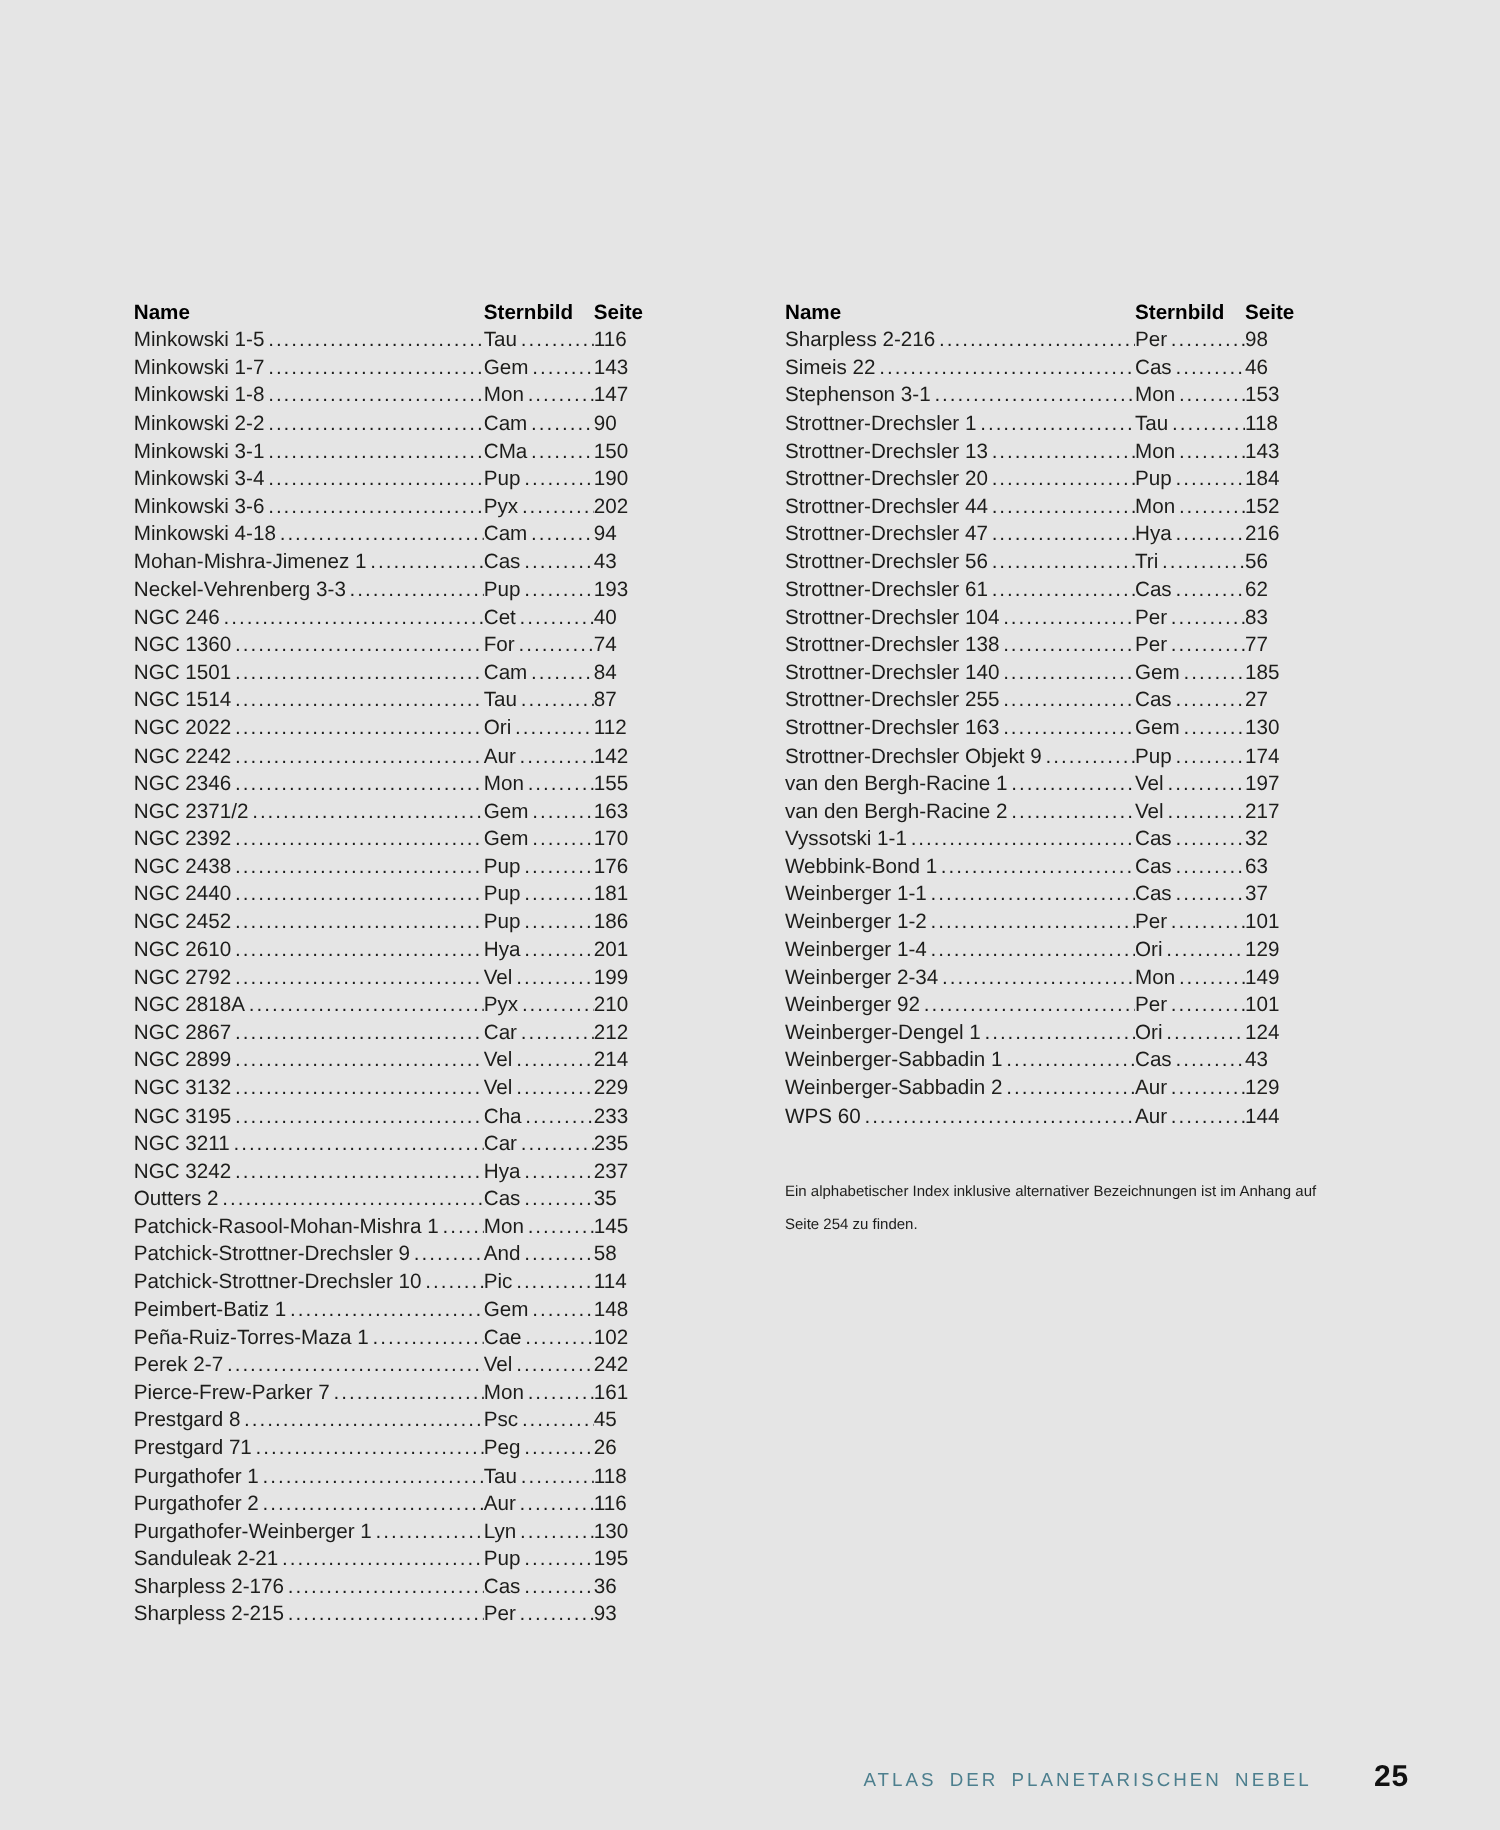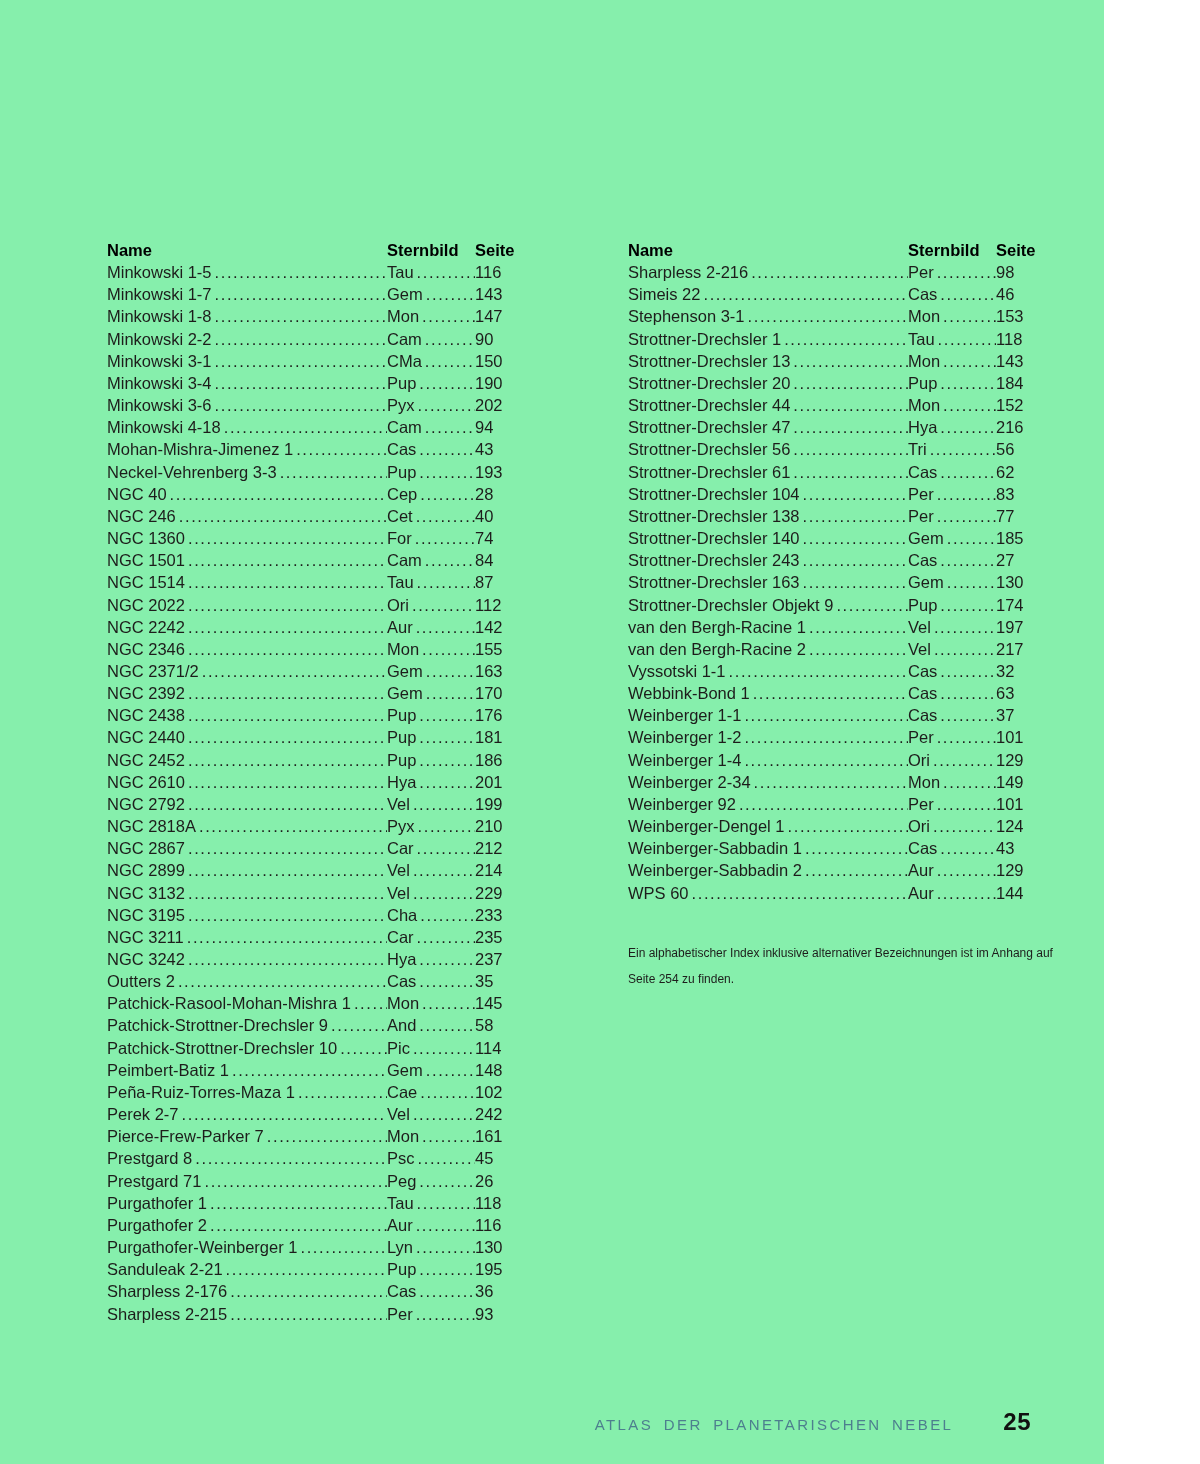"Name" .page { background: #86efac -> #e5e5e5; width: 1104px -> 1200px }
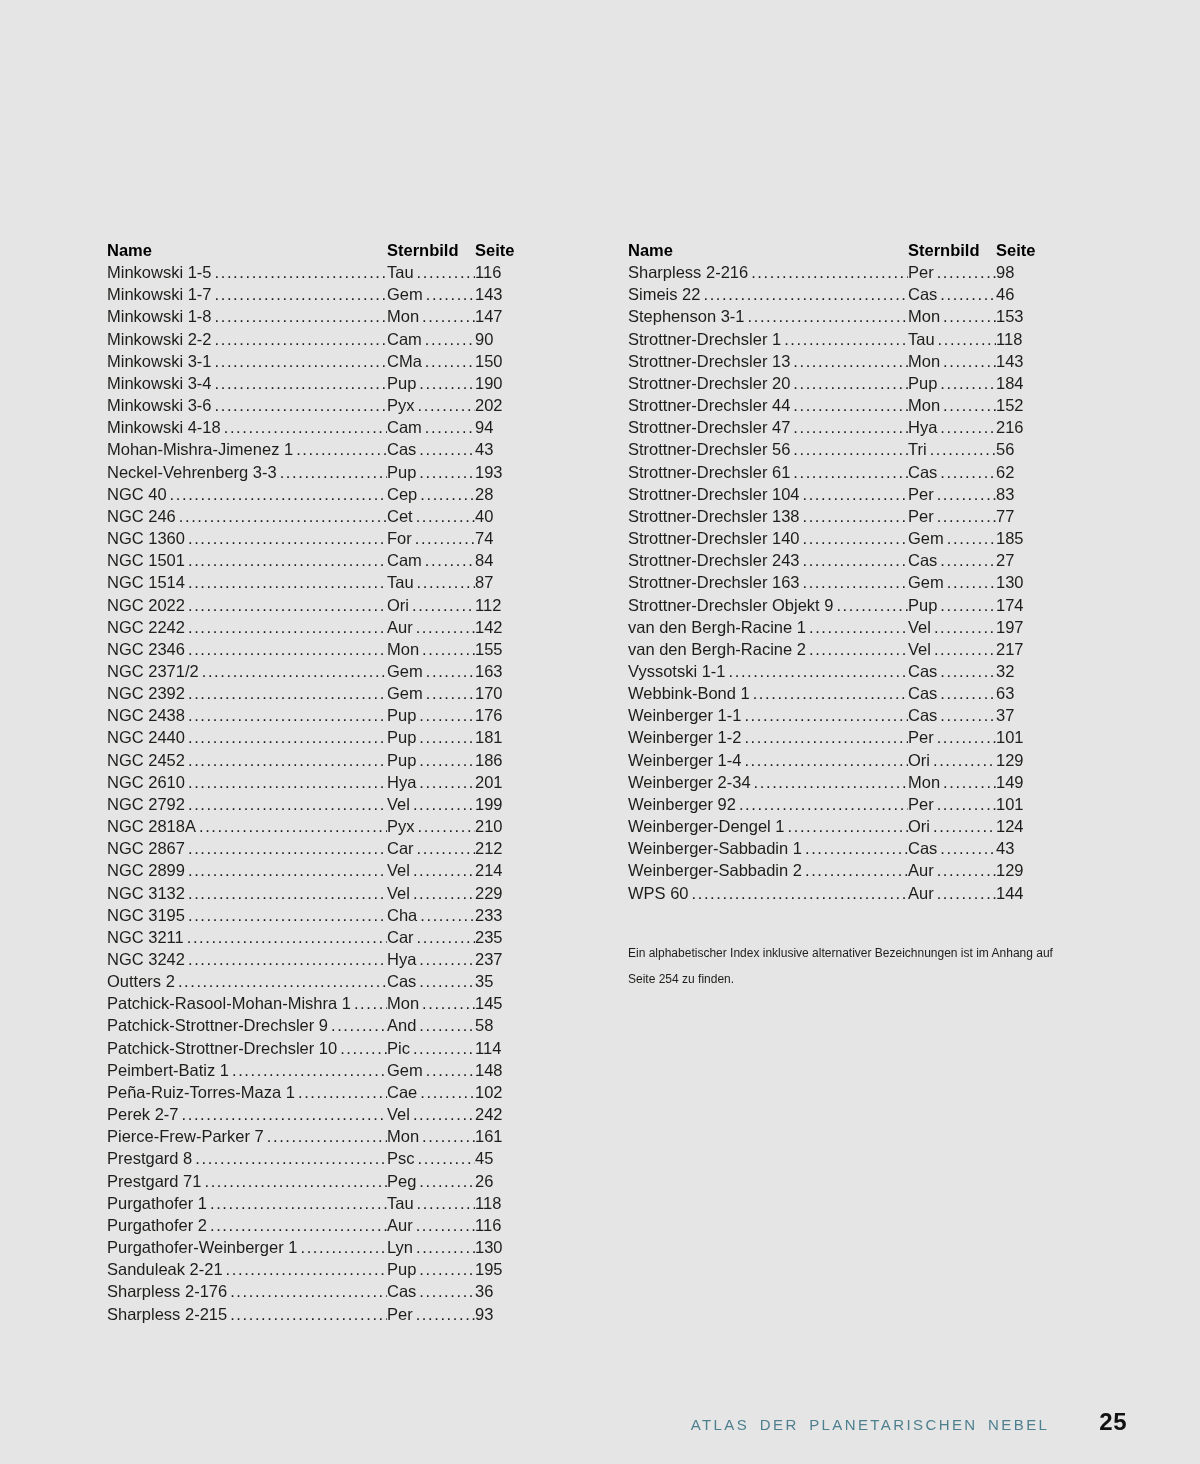"NGC 40" div.trow { html: <div> <div> <span>NGC 40</span> <span></span> </div> <div> <span>Cep</span> <span></span> </div> <div> <span>28</span> </div> </div> -> none }
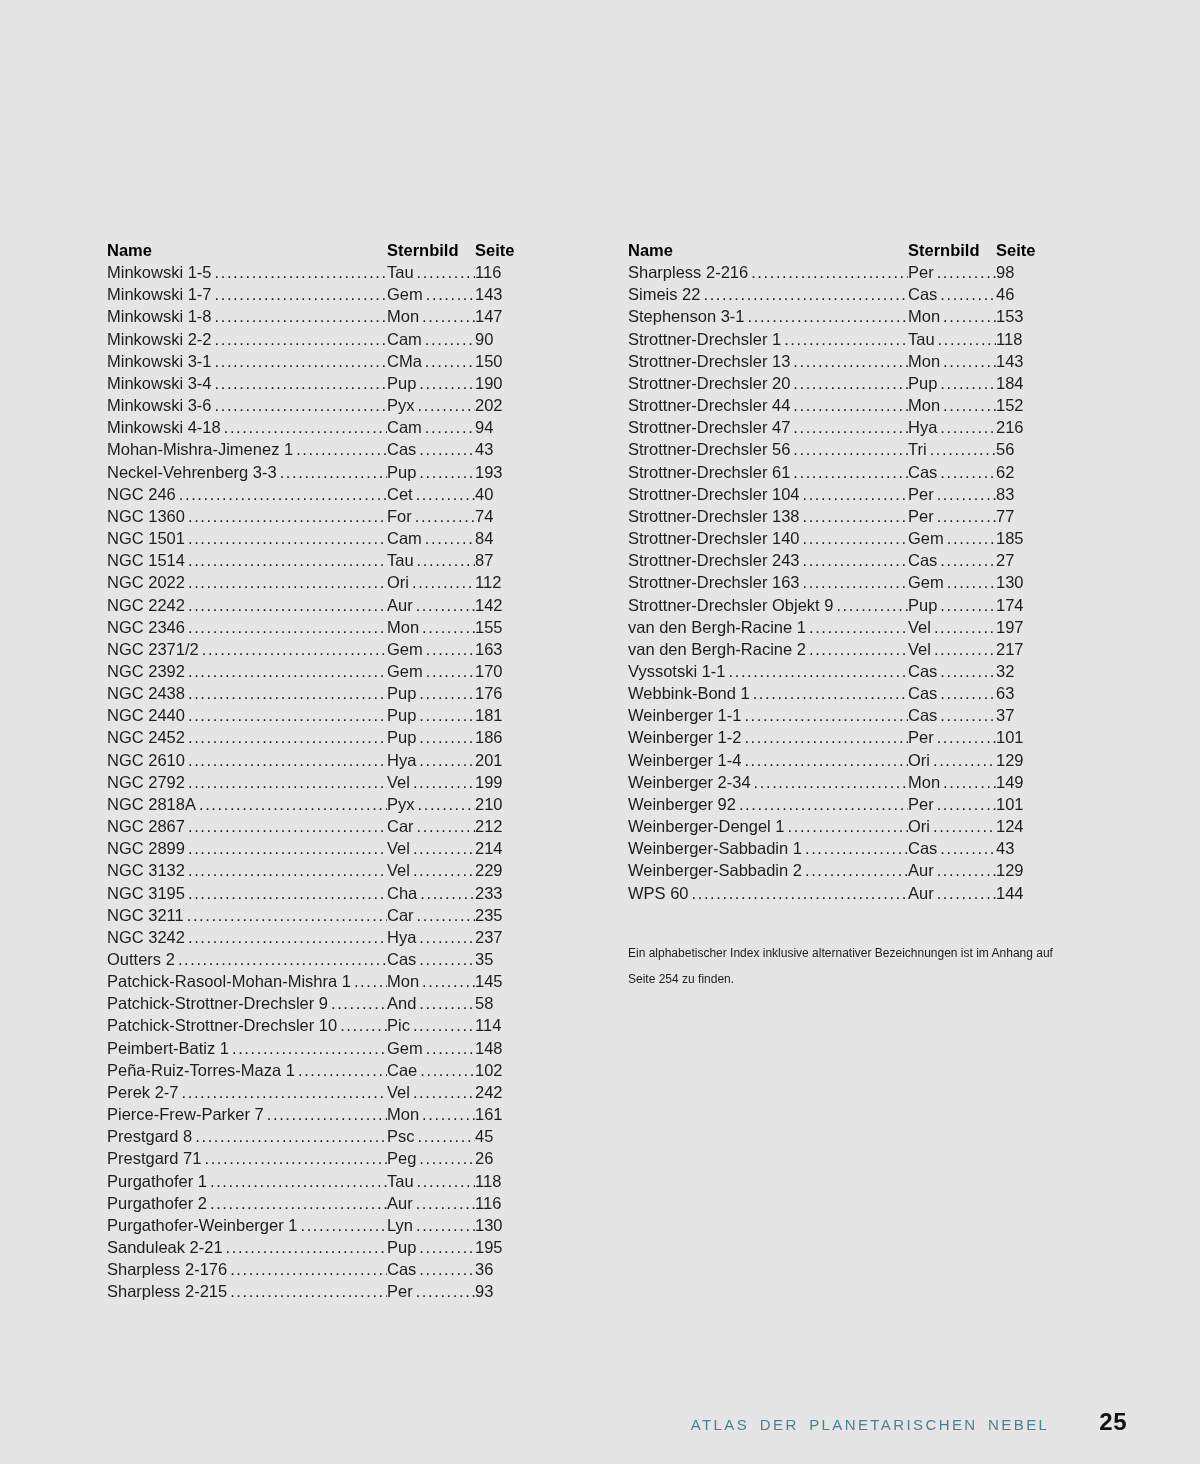"Strottner-Drechsler 243" span { text: 243 -> 255 }
